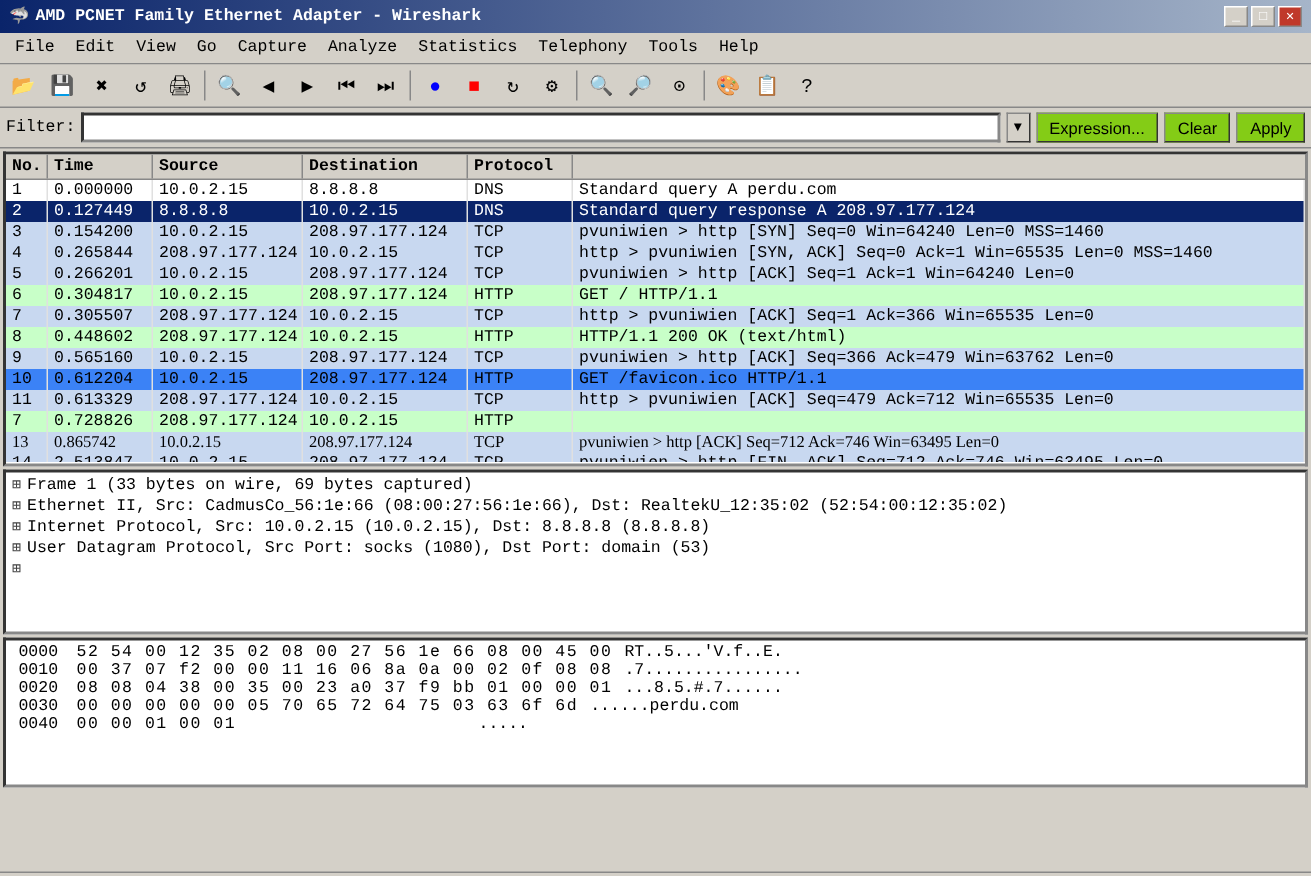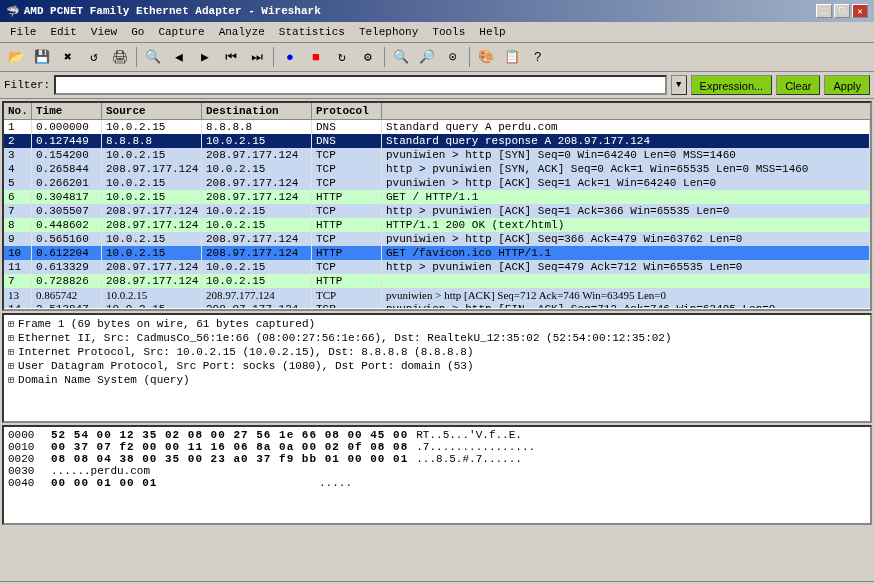"Frame 1 (69 bytes on" span { text: 69 bytes on wire, 61 -> 33 bytes on wire, 69 }
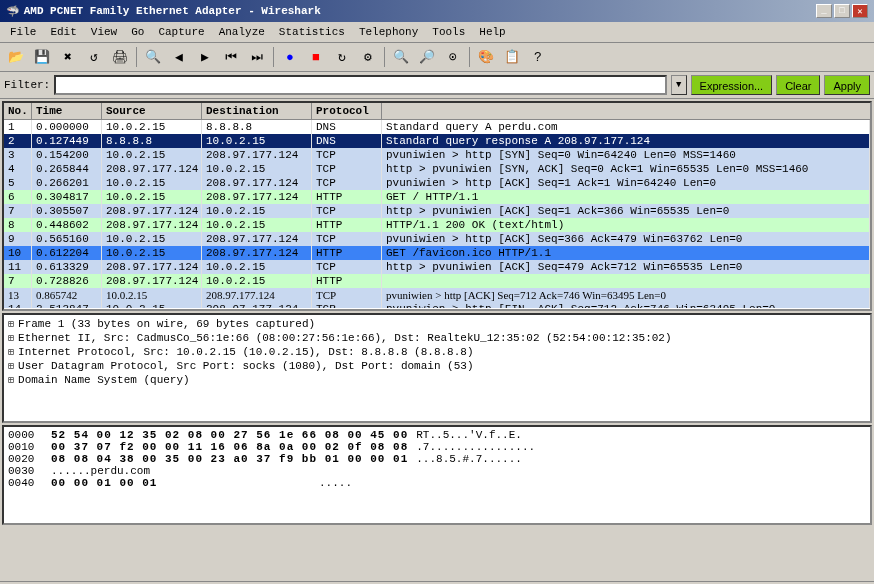"Domain Name System (query)" span { html: <span>Domain Name System (query)</span> -> none }
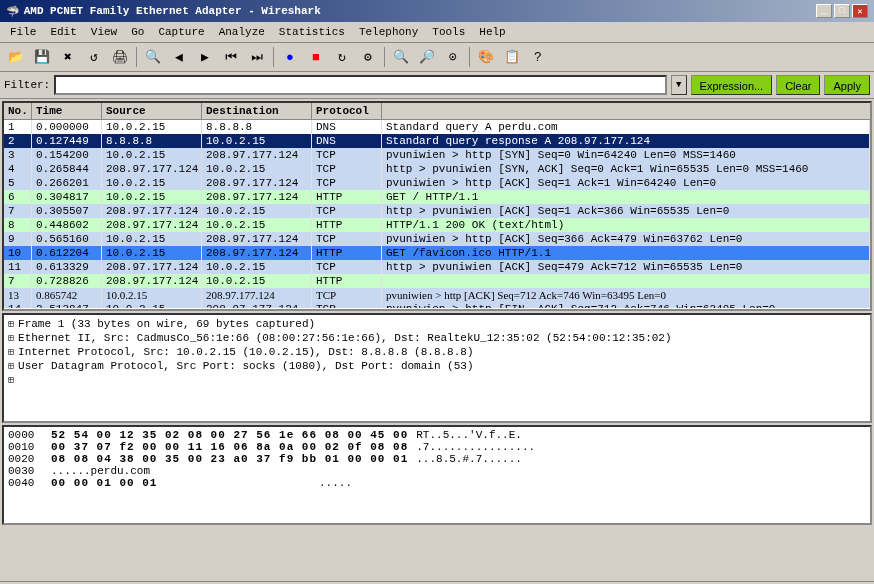"0000" .hex-addr { text-align: none -> center }
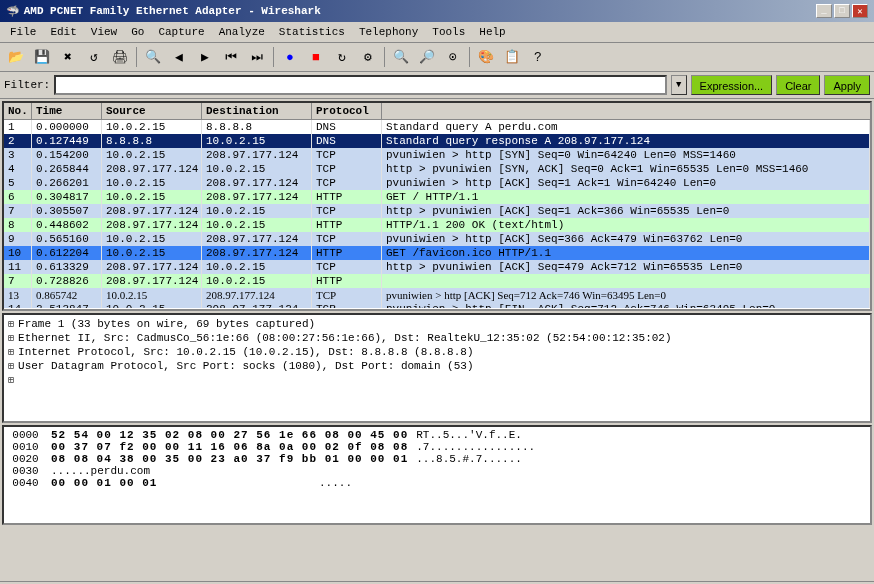"52 54 00 12 35" .hex-bytes { font-weight: bold -> none }
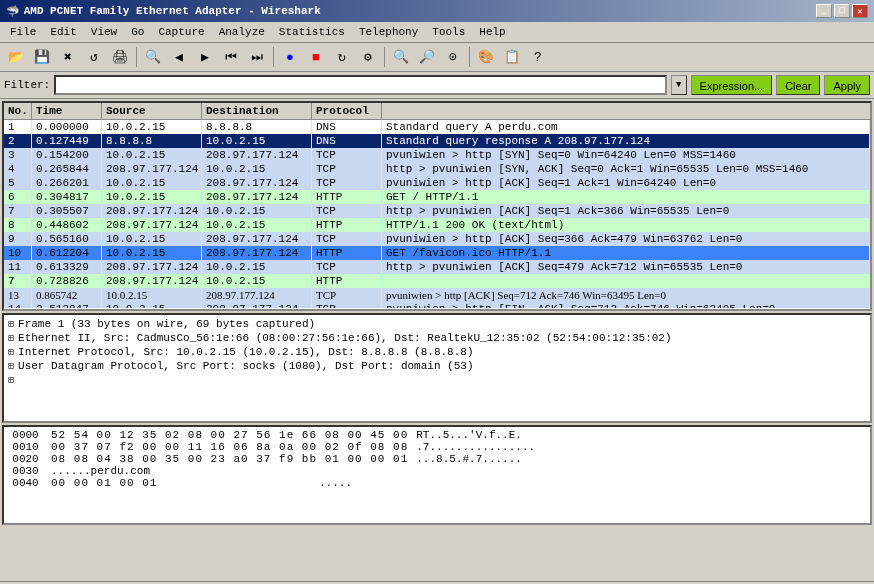"00 00 00 00 00" span.hex-bytes { html: none -> <span>00 00 00 00 00 05 70 65 72 64 75 03 63 6f 6d</span> }
